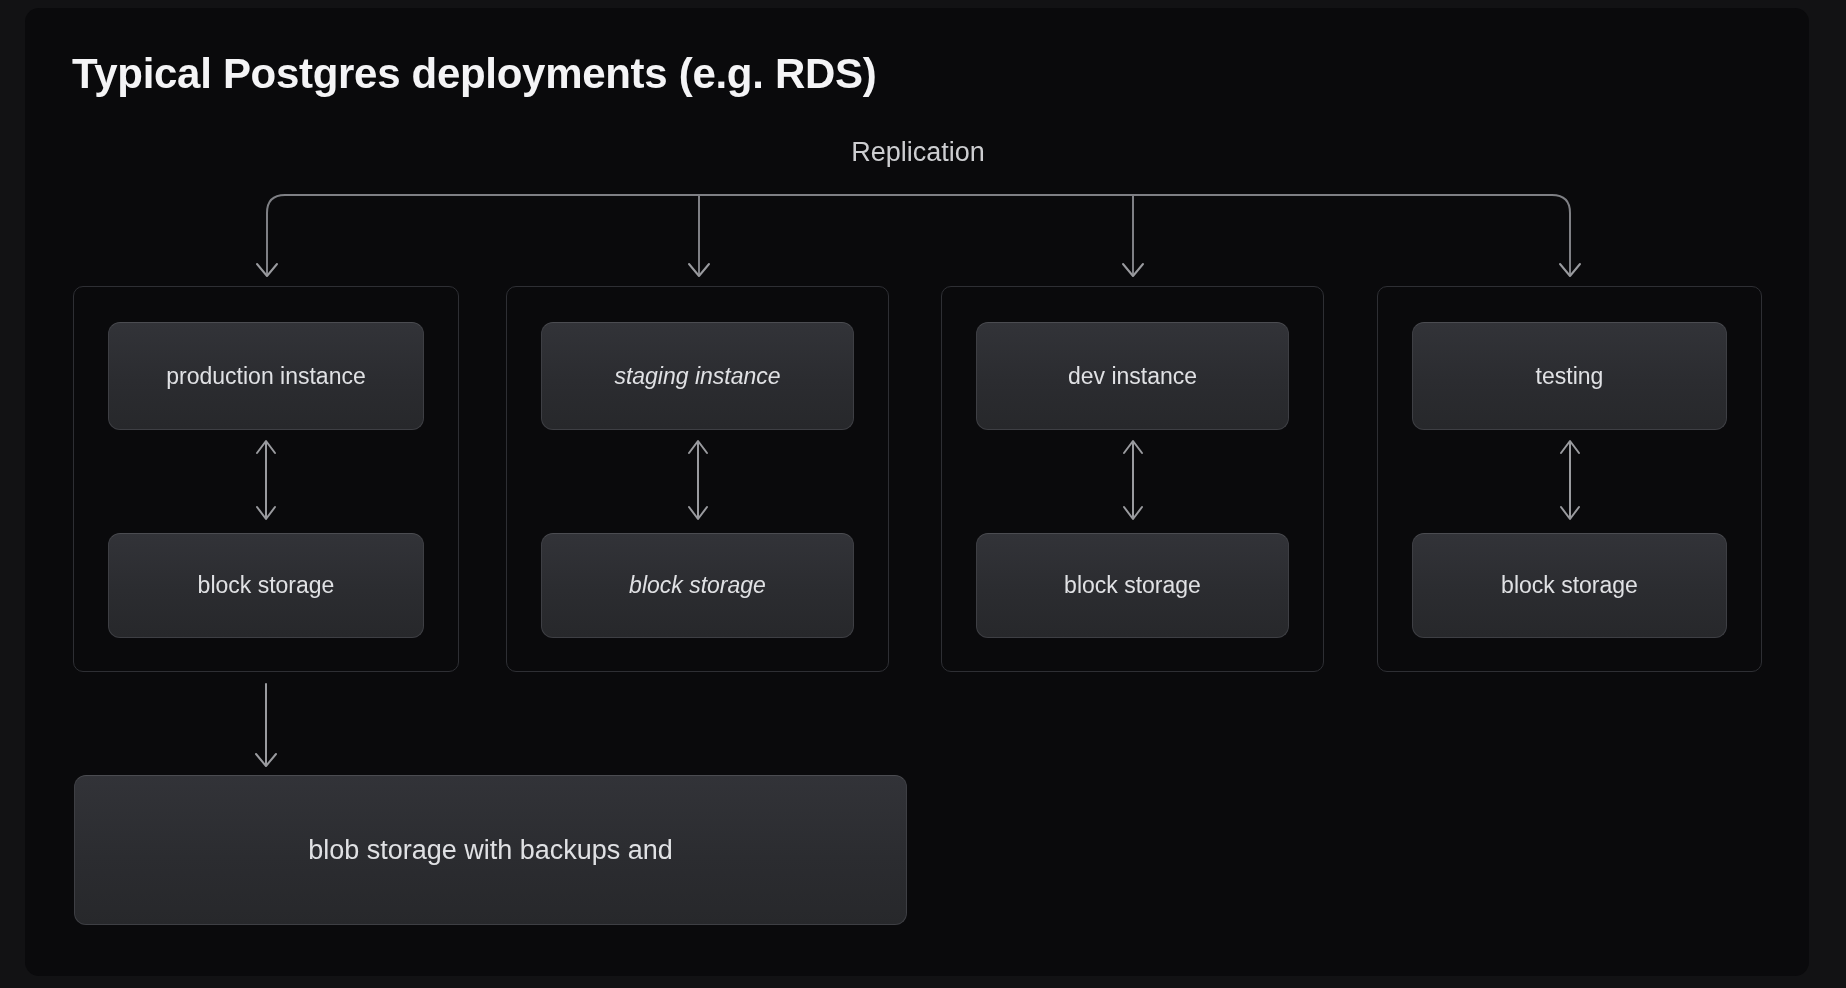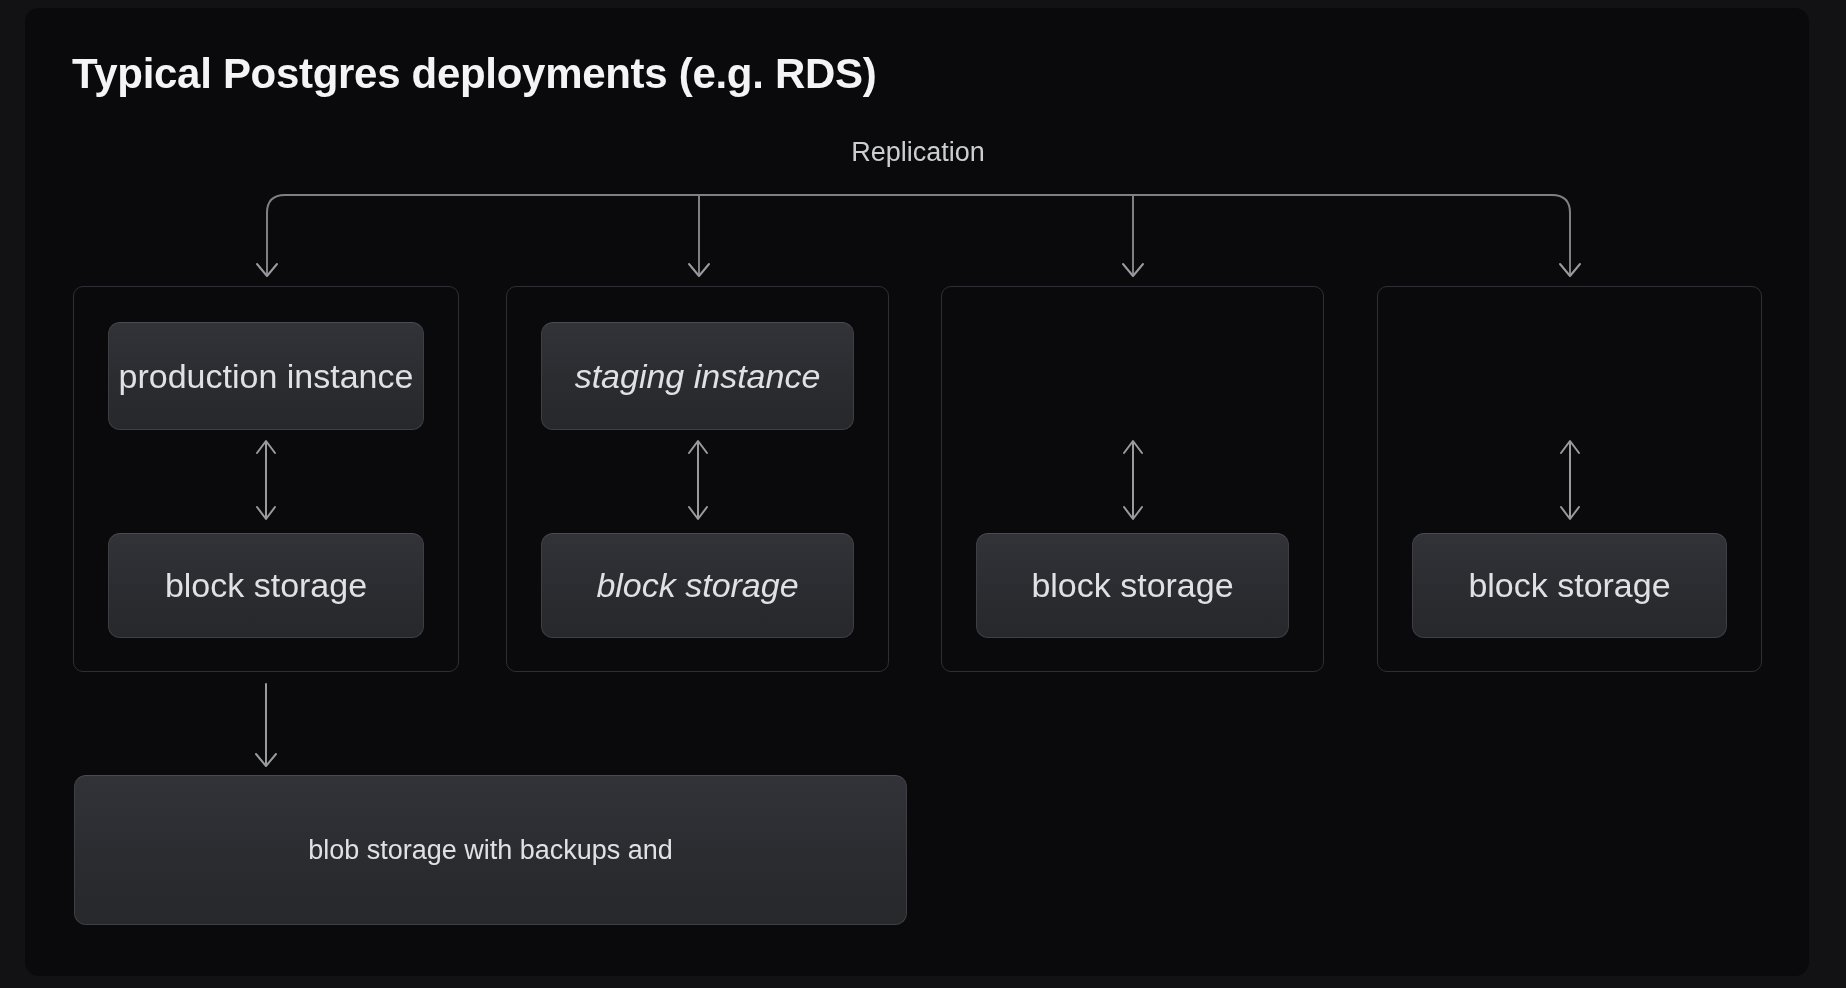"production instance" .node { font-size: 34px -> 23px }
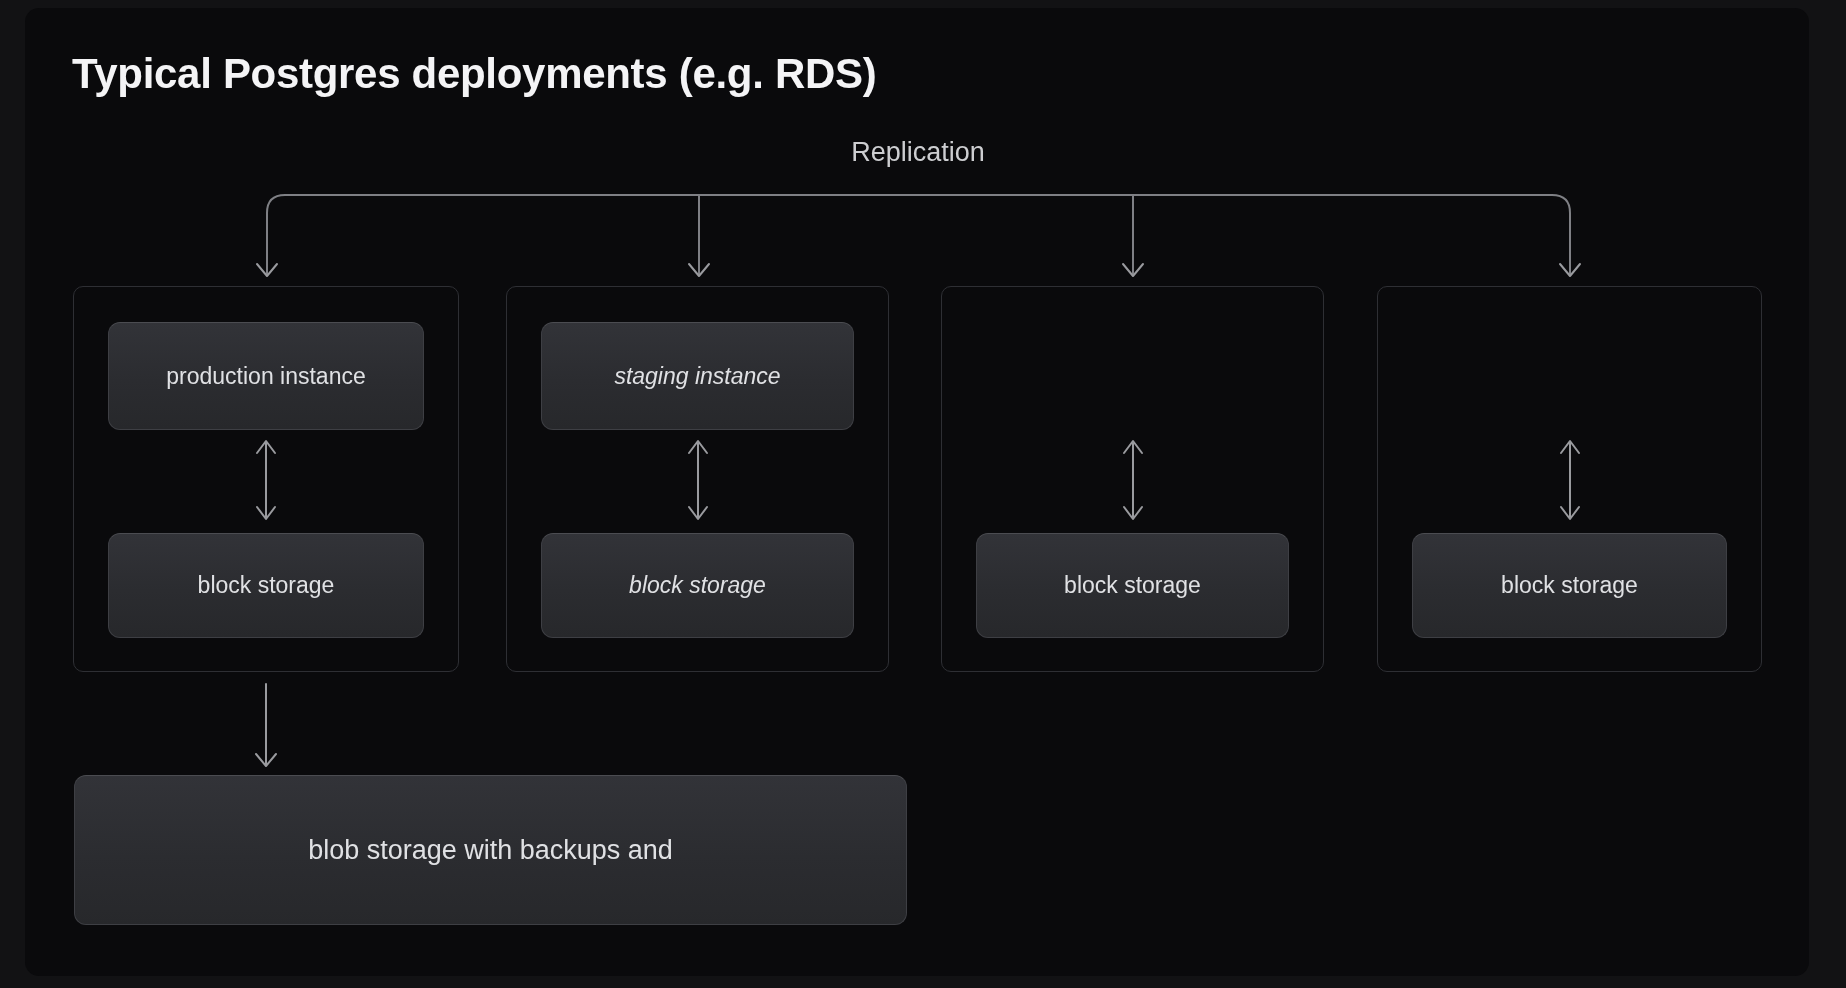"dev instance" div.node { html: none -> <div> <span>dev instance</span> </div> }
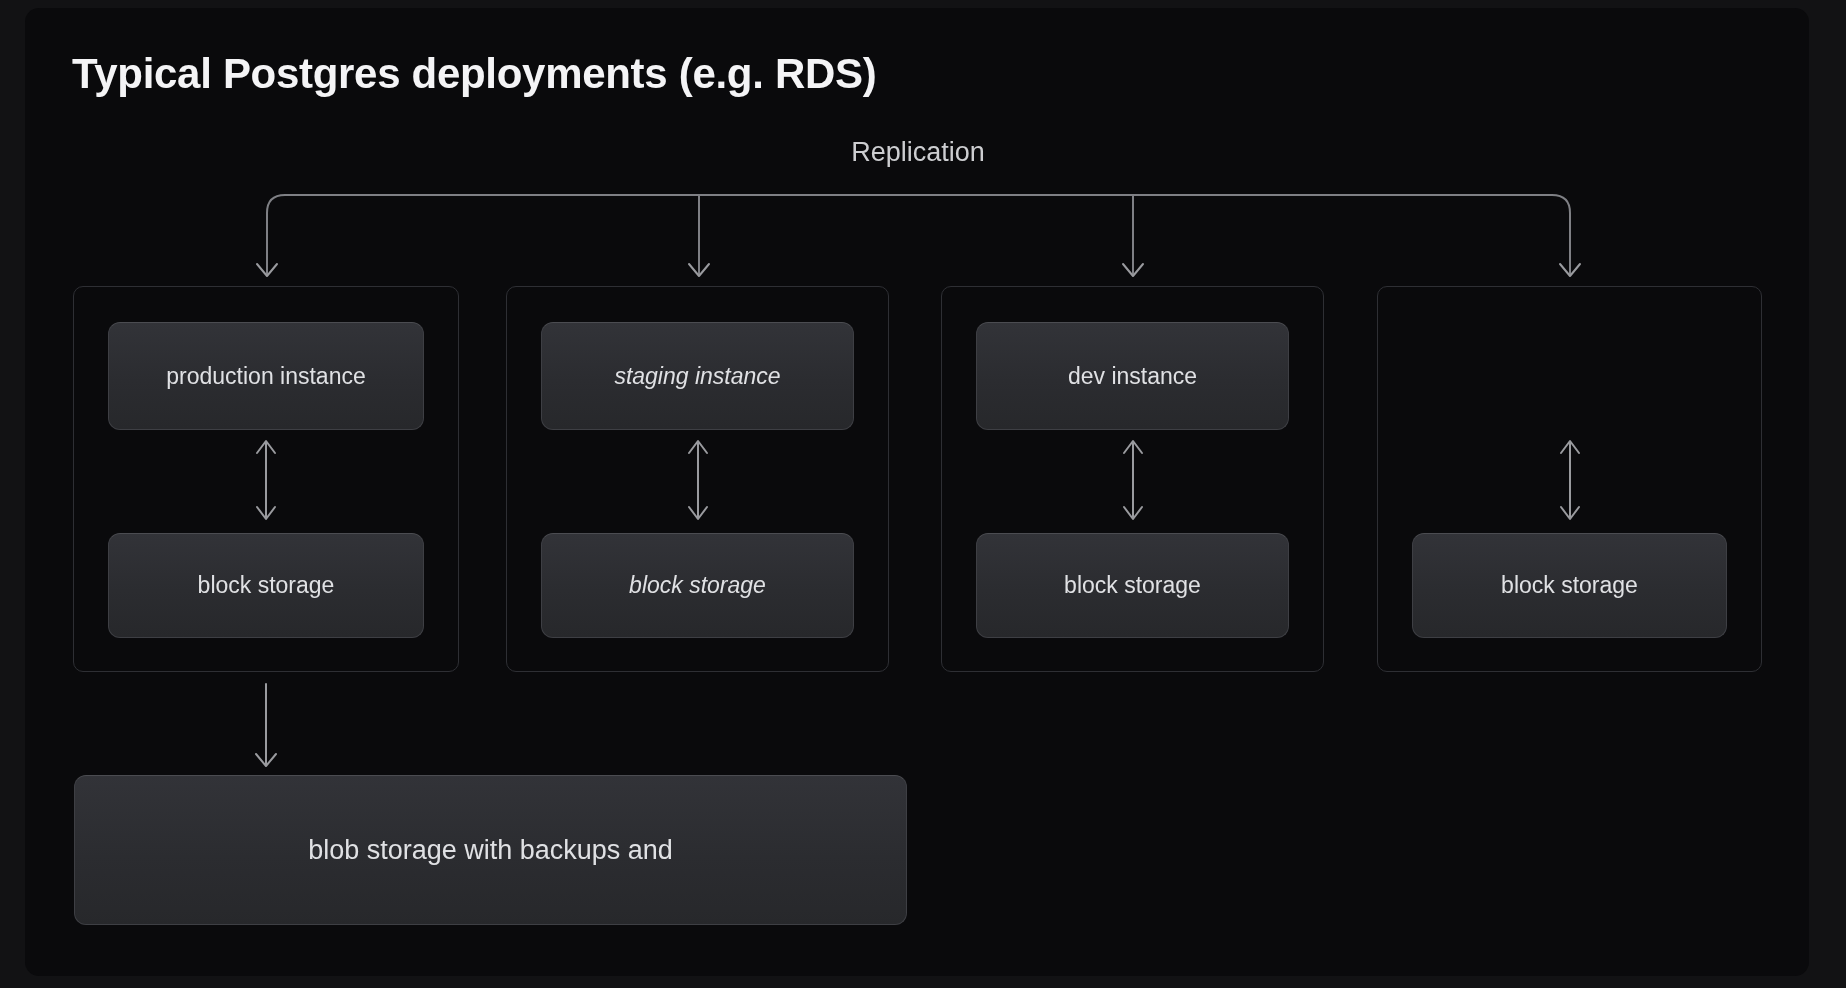"testing" div.node { html: none -> <div> <span>testing</span> </div> }
